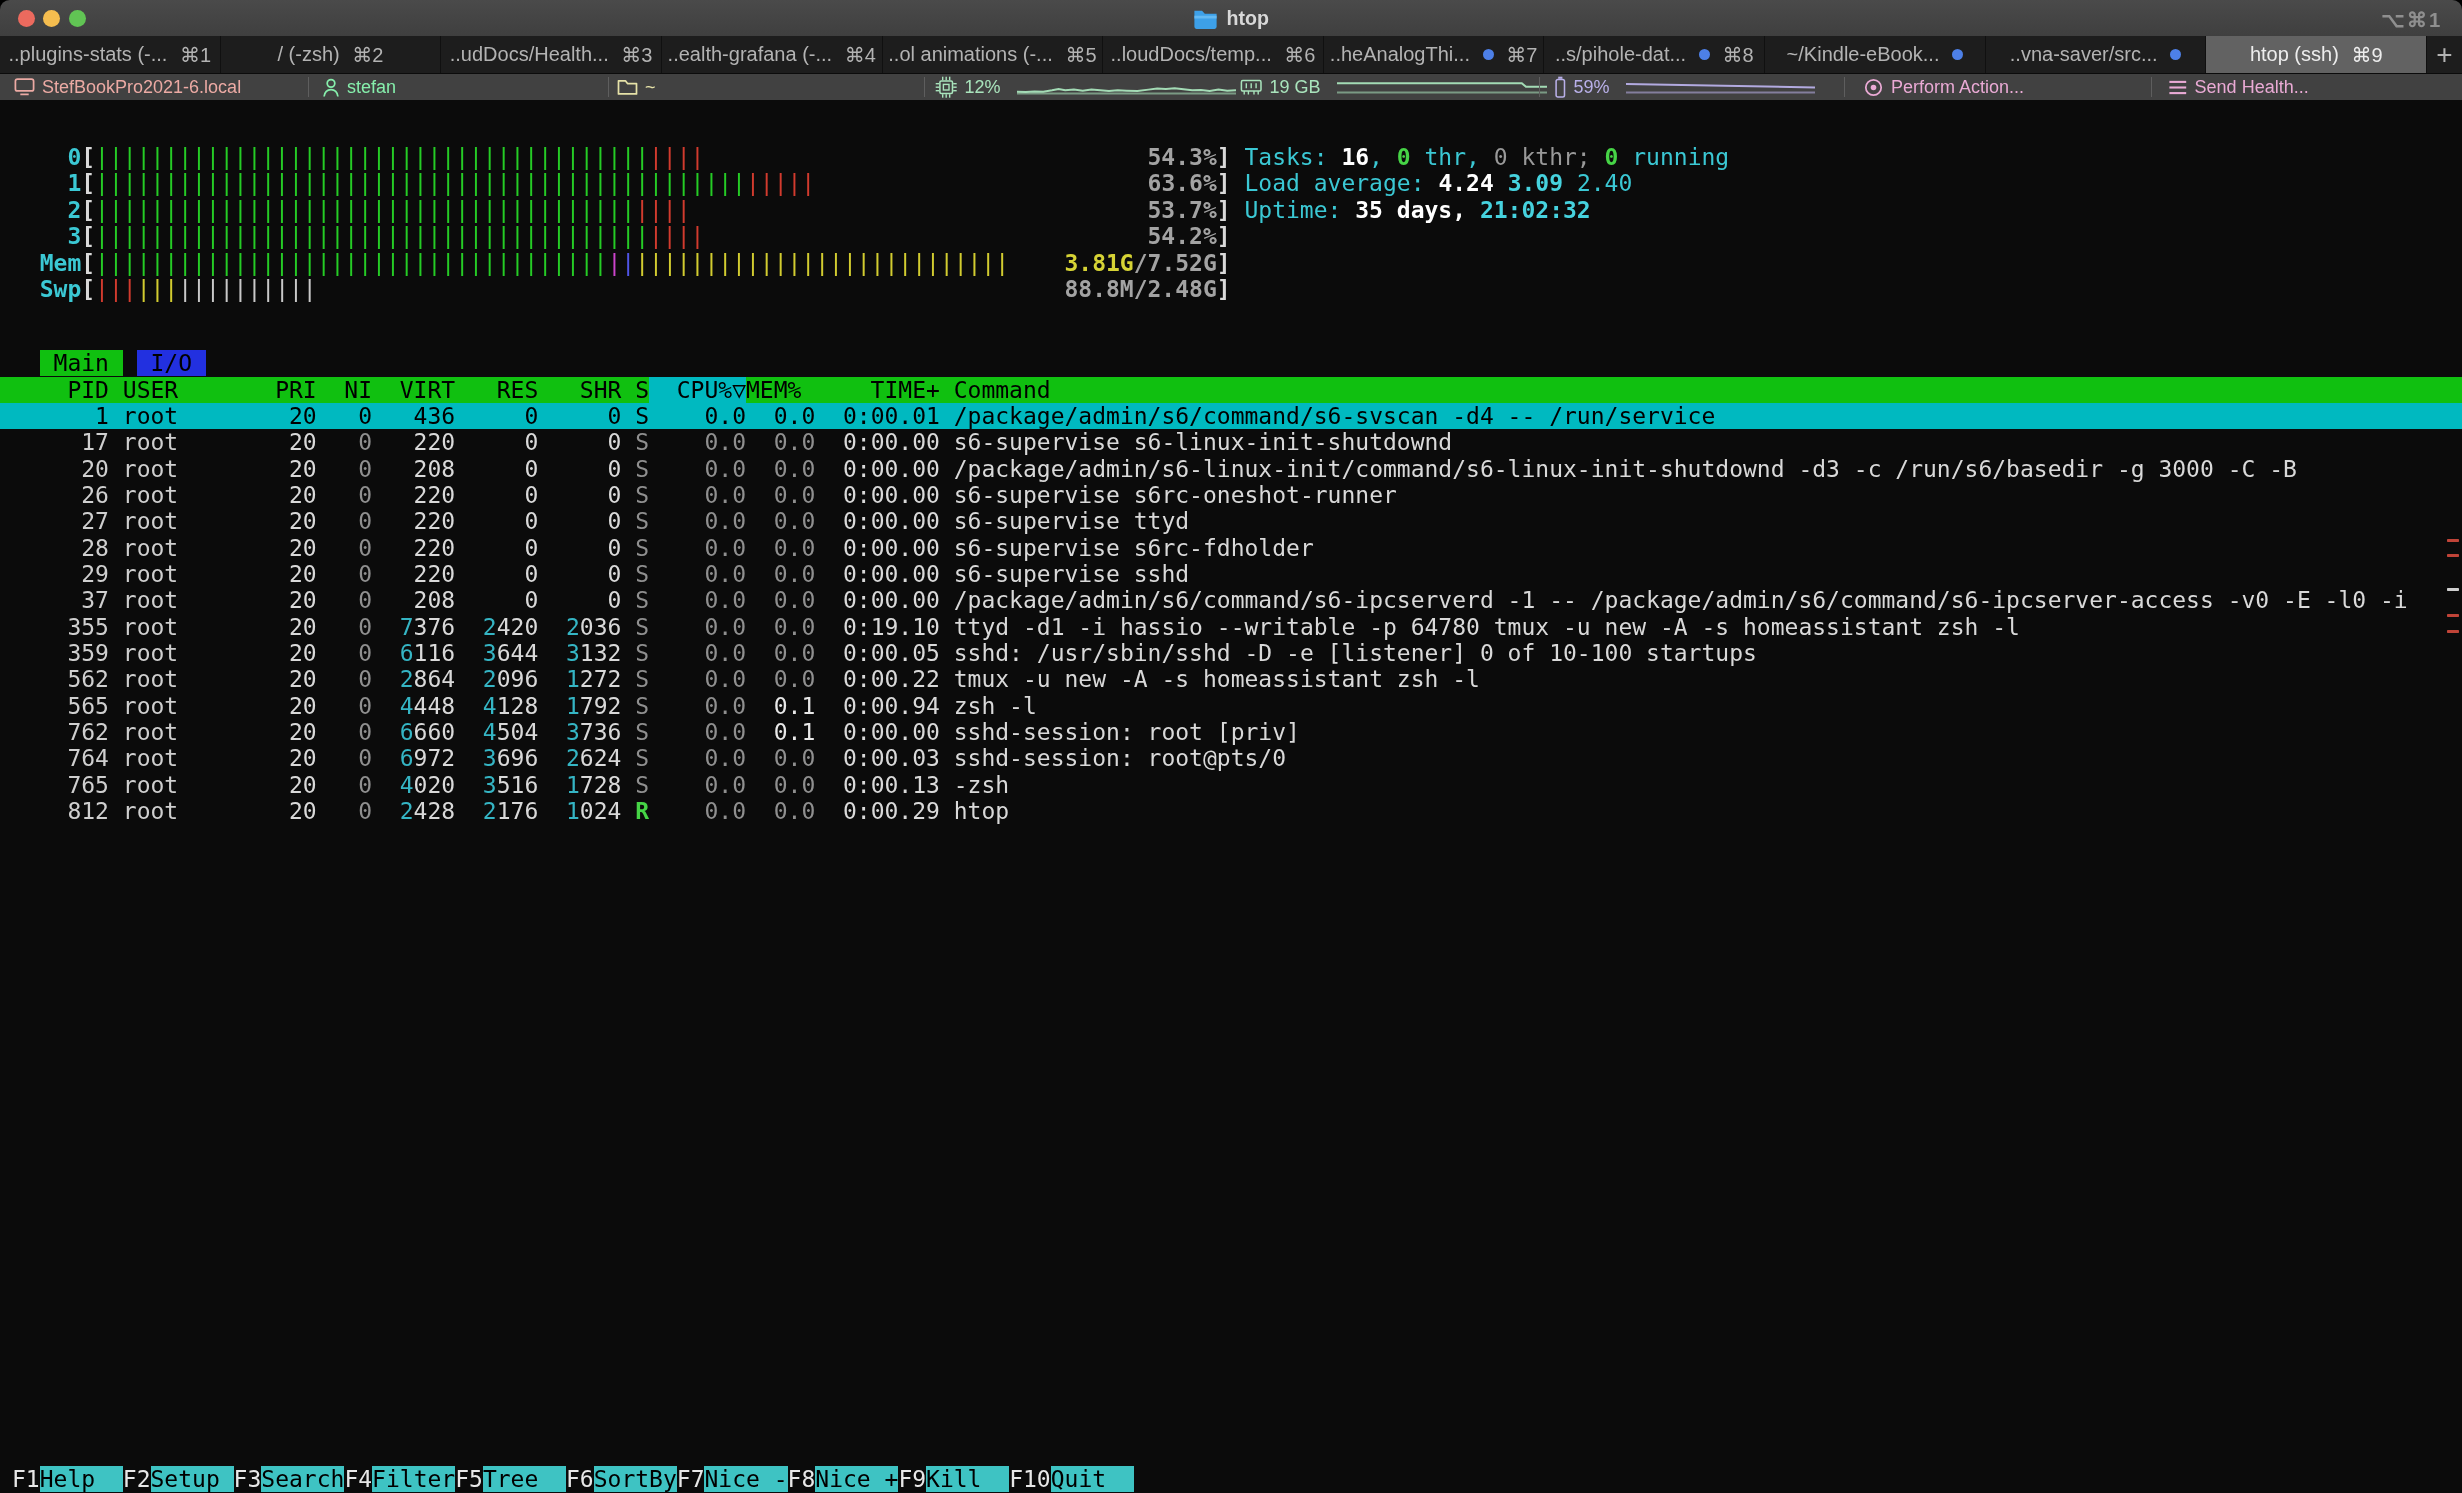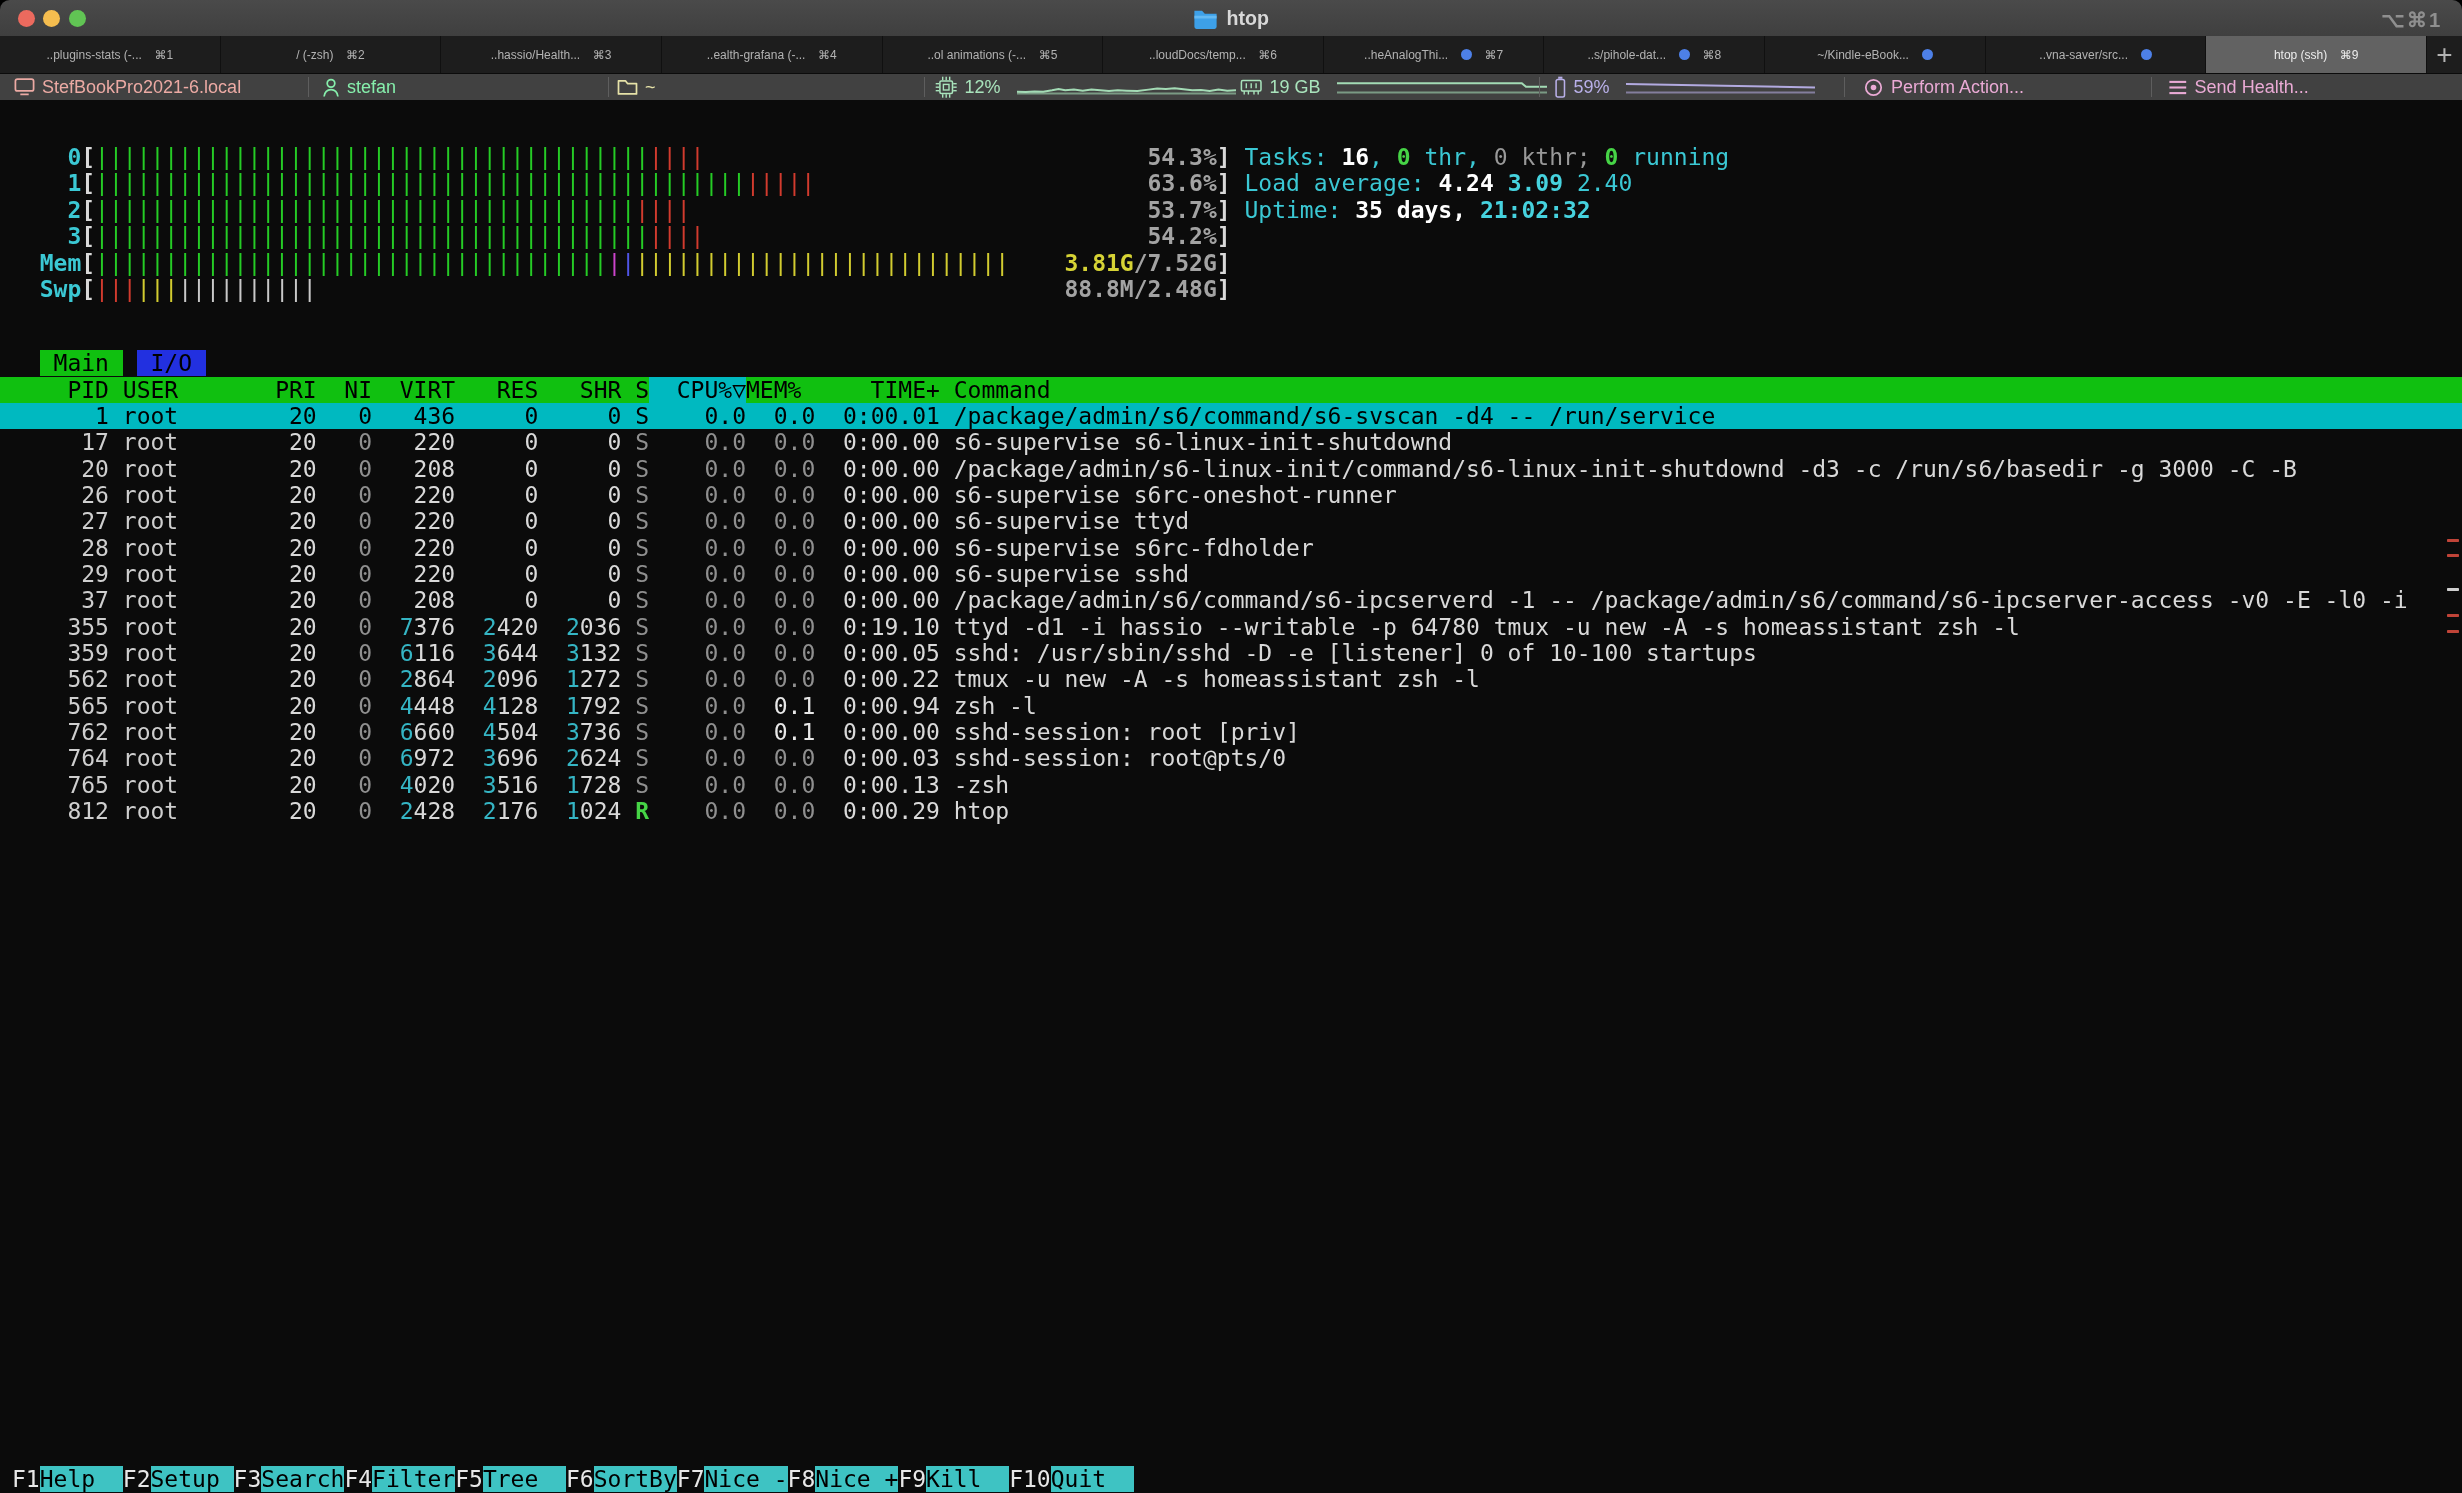"..plugins-stats (-..." .tab { font-size: 12px -> 20px }
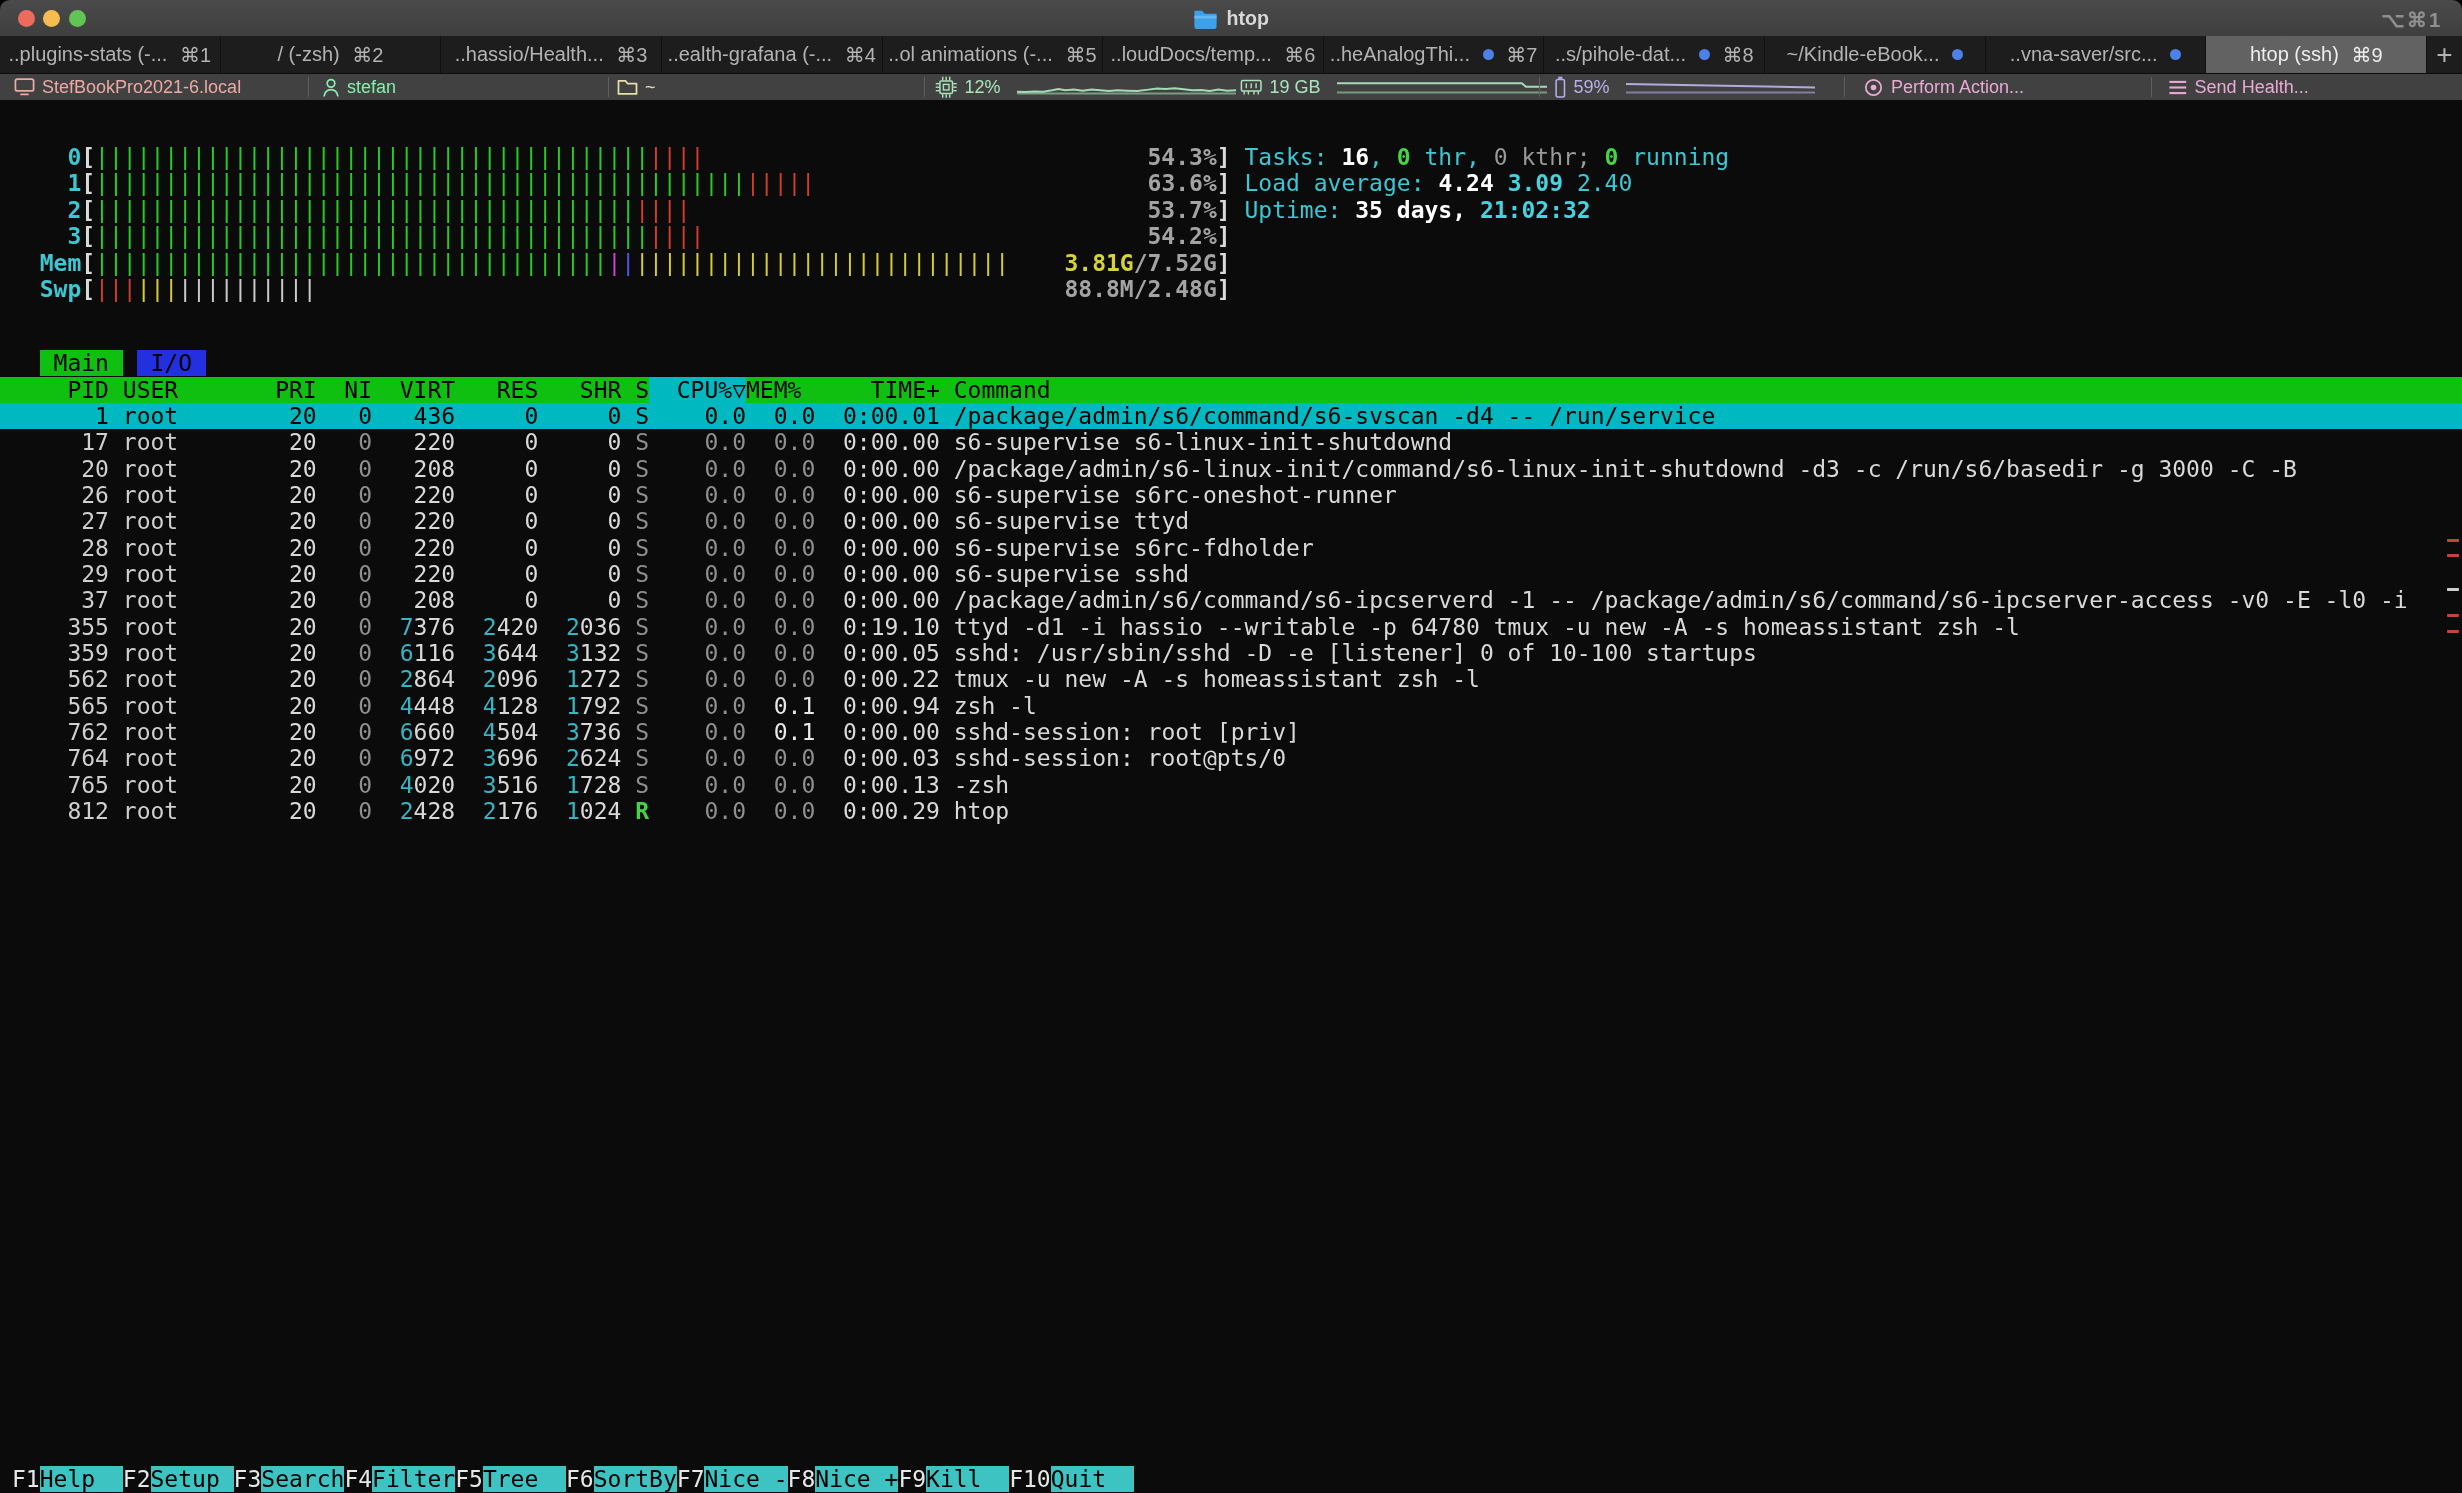"..hassio/Health..." span { text: ..hassio/Health -> ..udDocs/Health }
